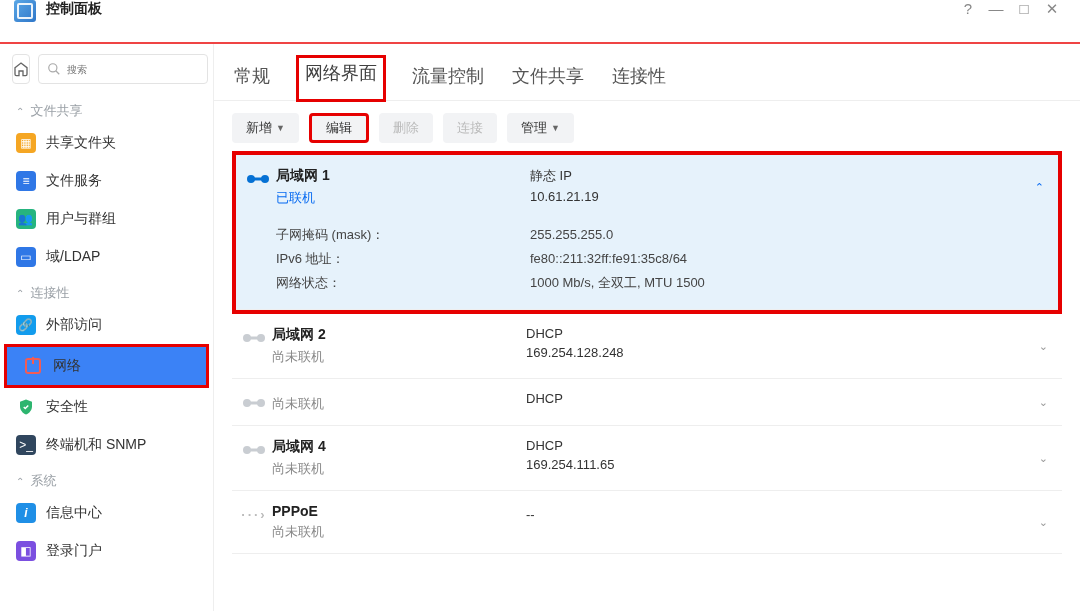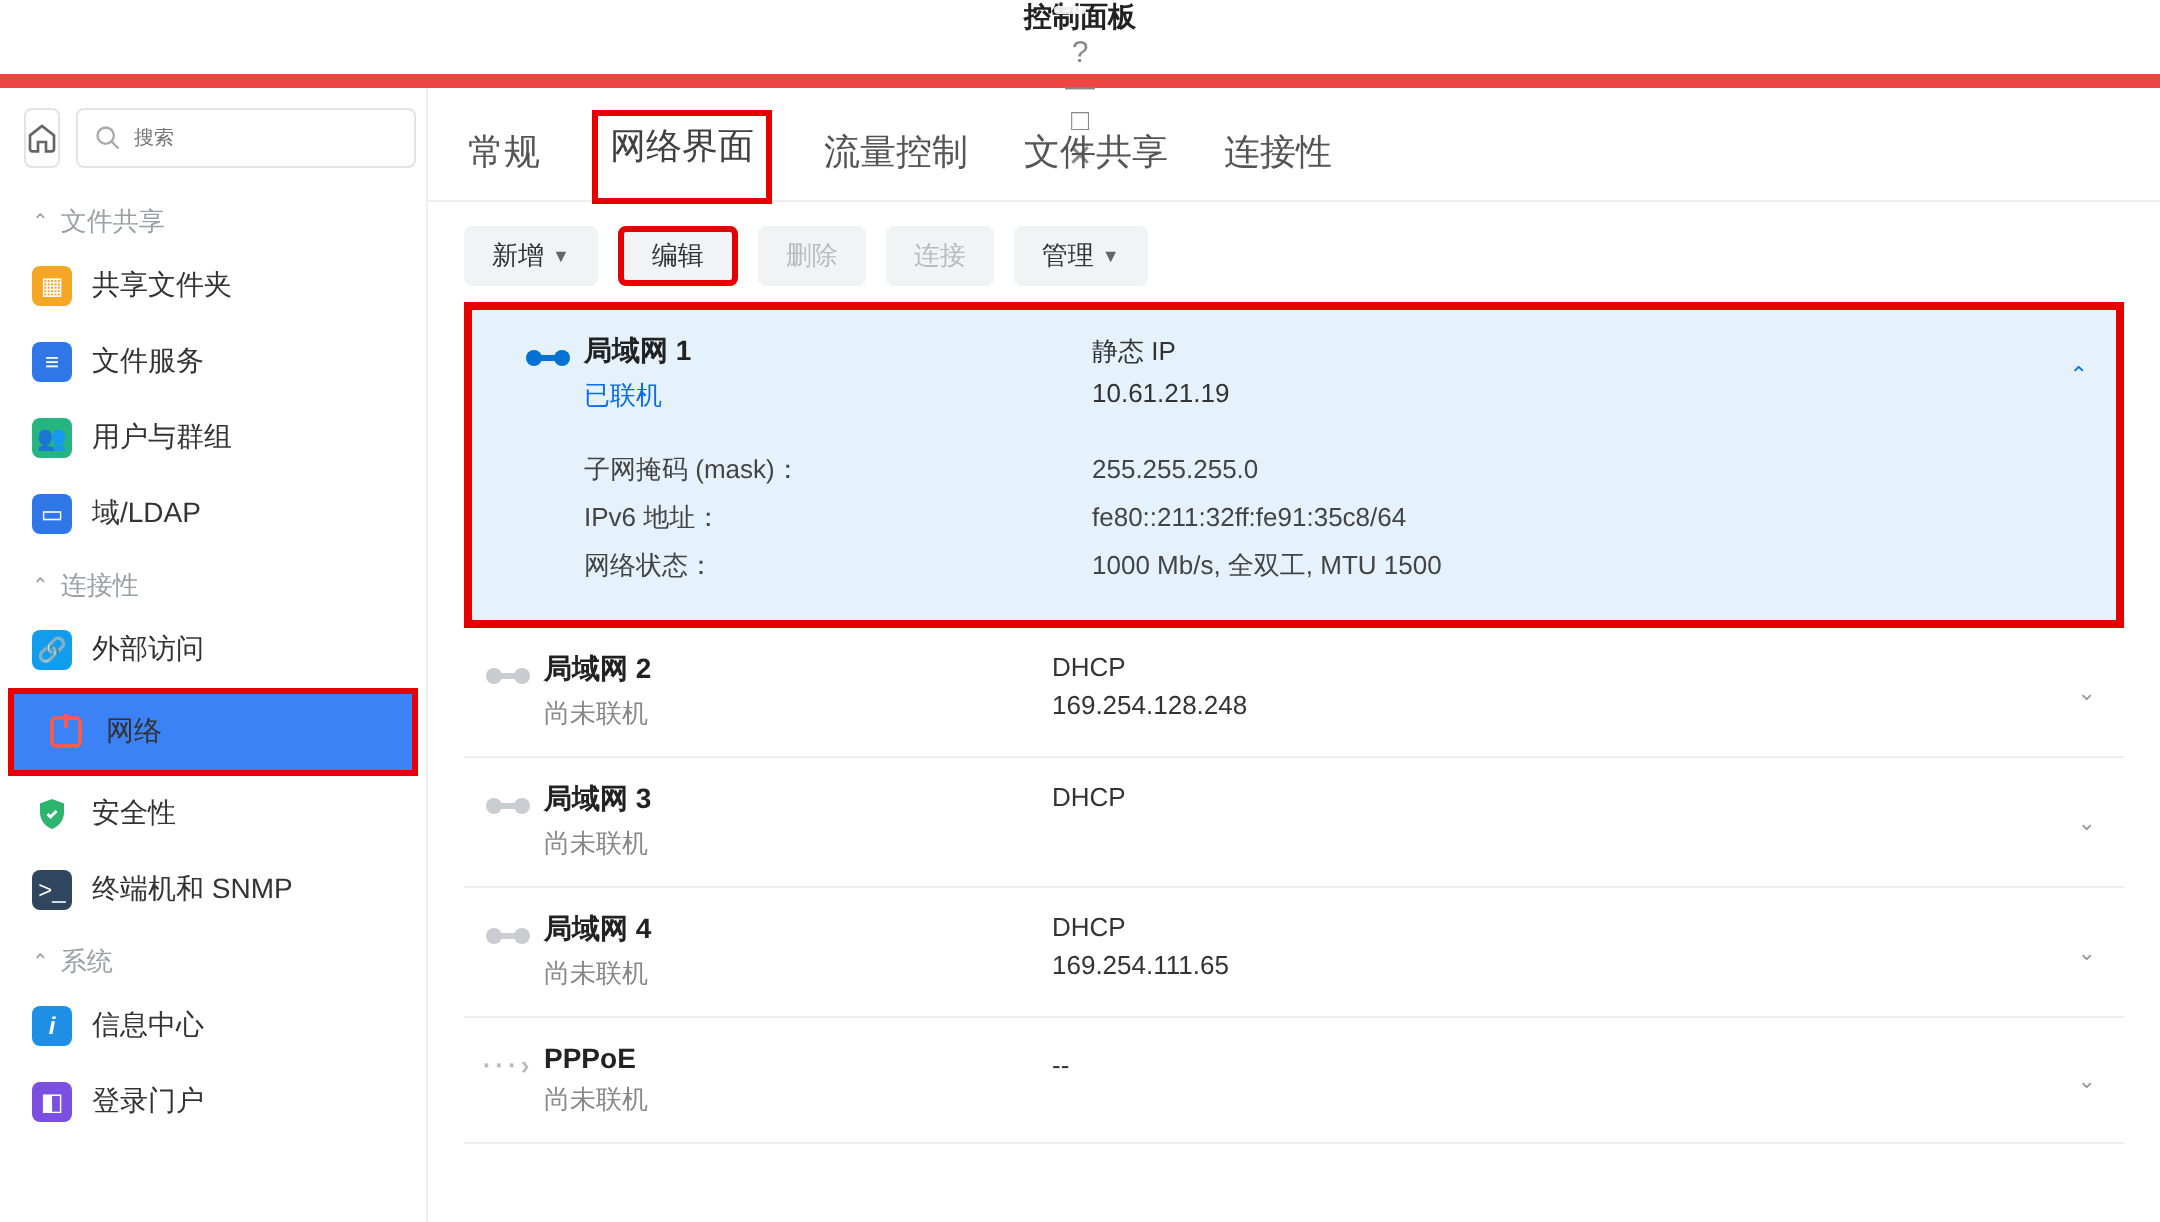"控制面板" .titlebar { align-items: center -> flex-start; border-bottom: 7px solid #ef4444 -> 2px solid #ef4444; flex-direction: column -> none }
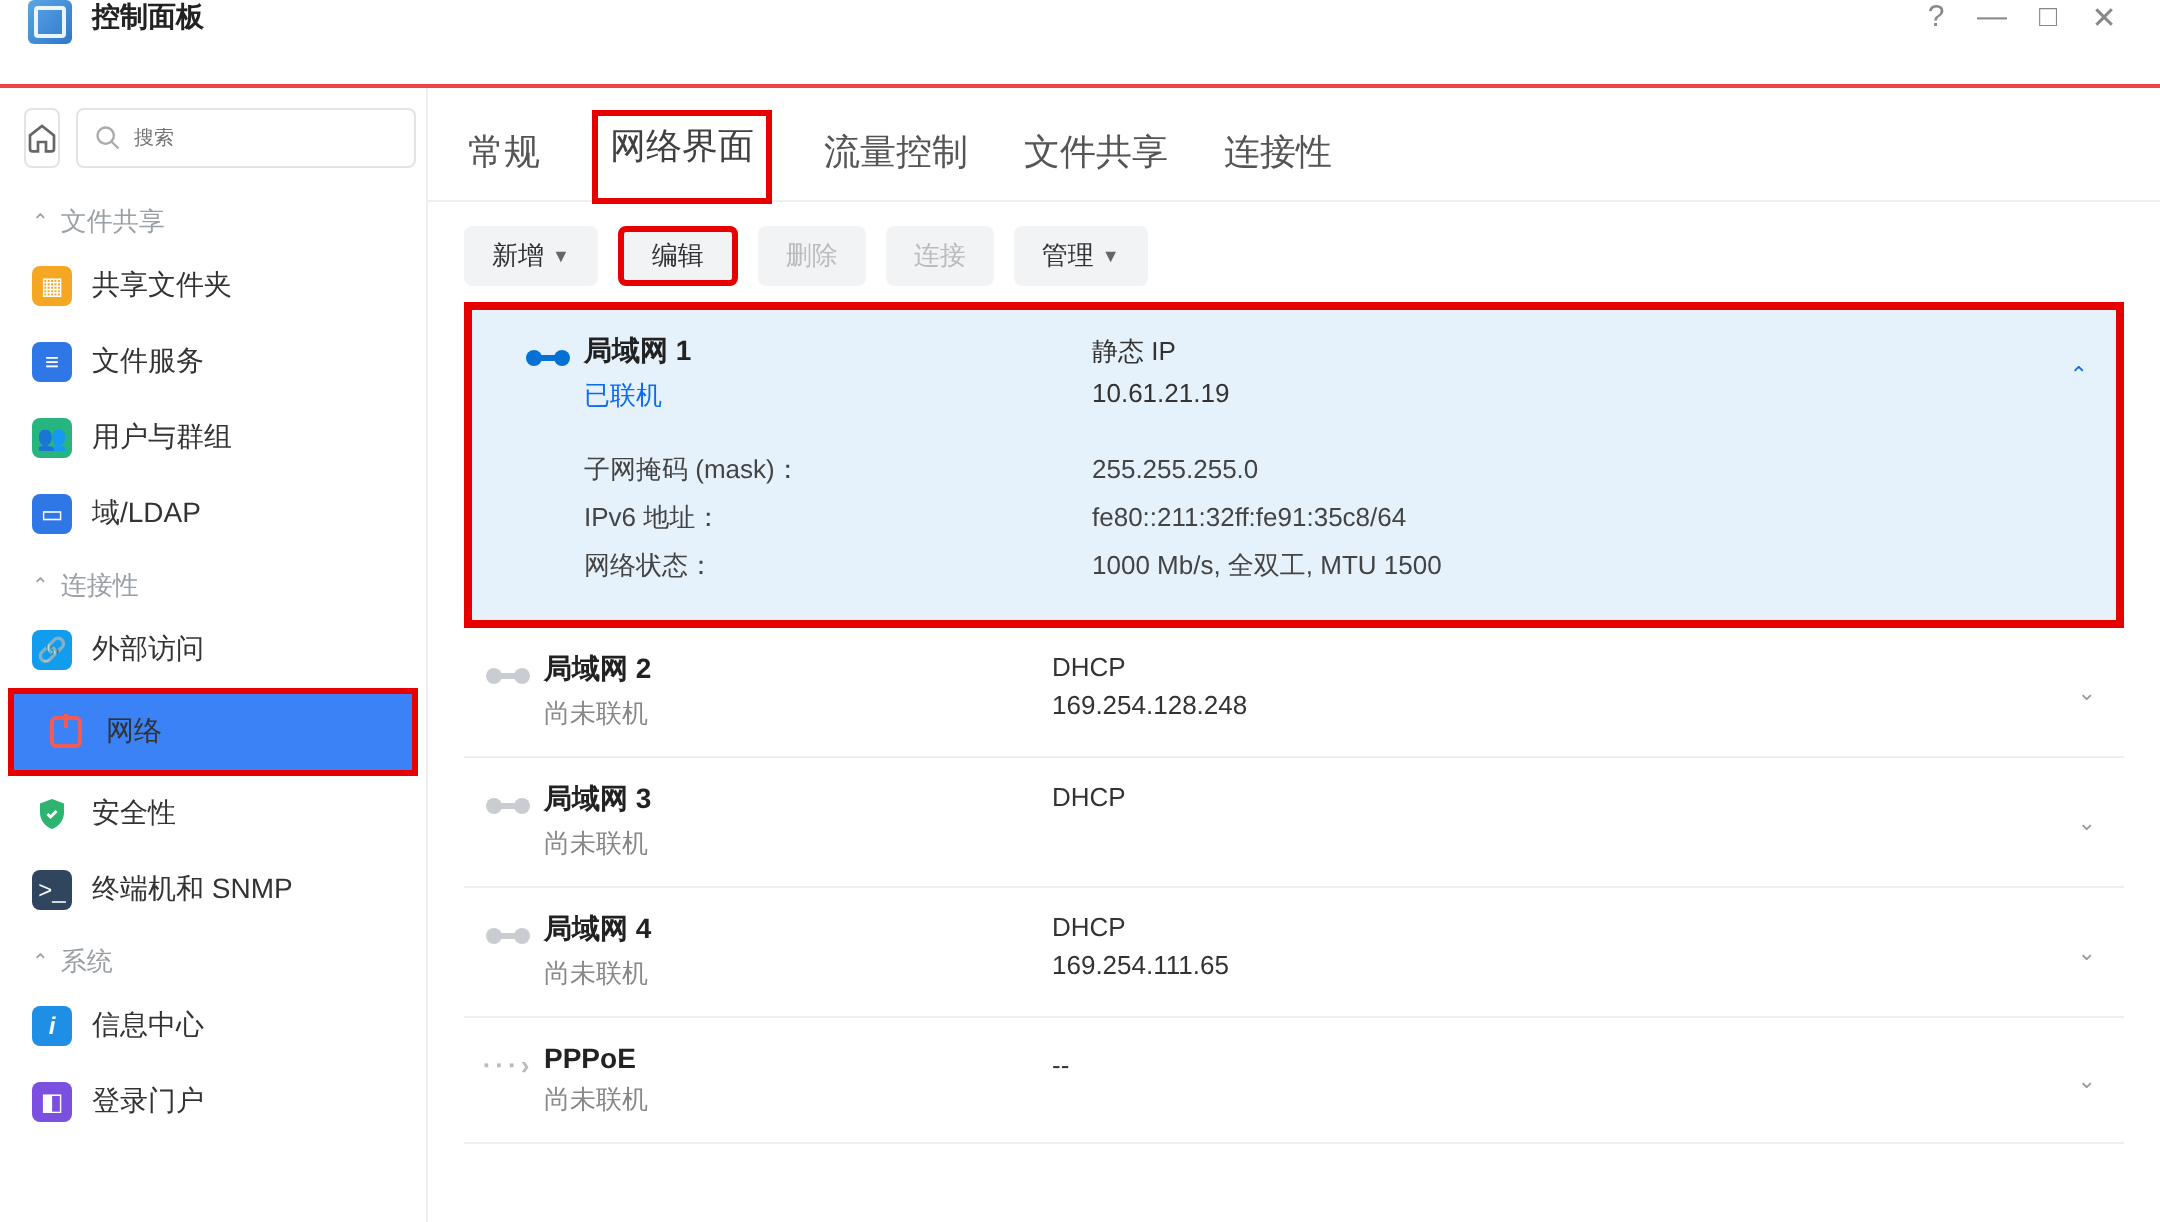"局域网 1" .iface.selected { padding-left: 16px -> none }
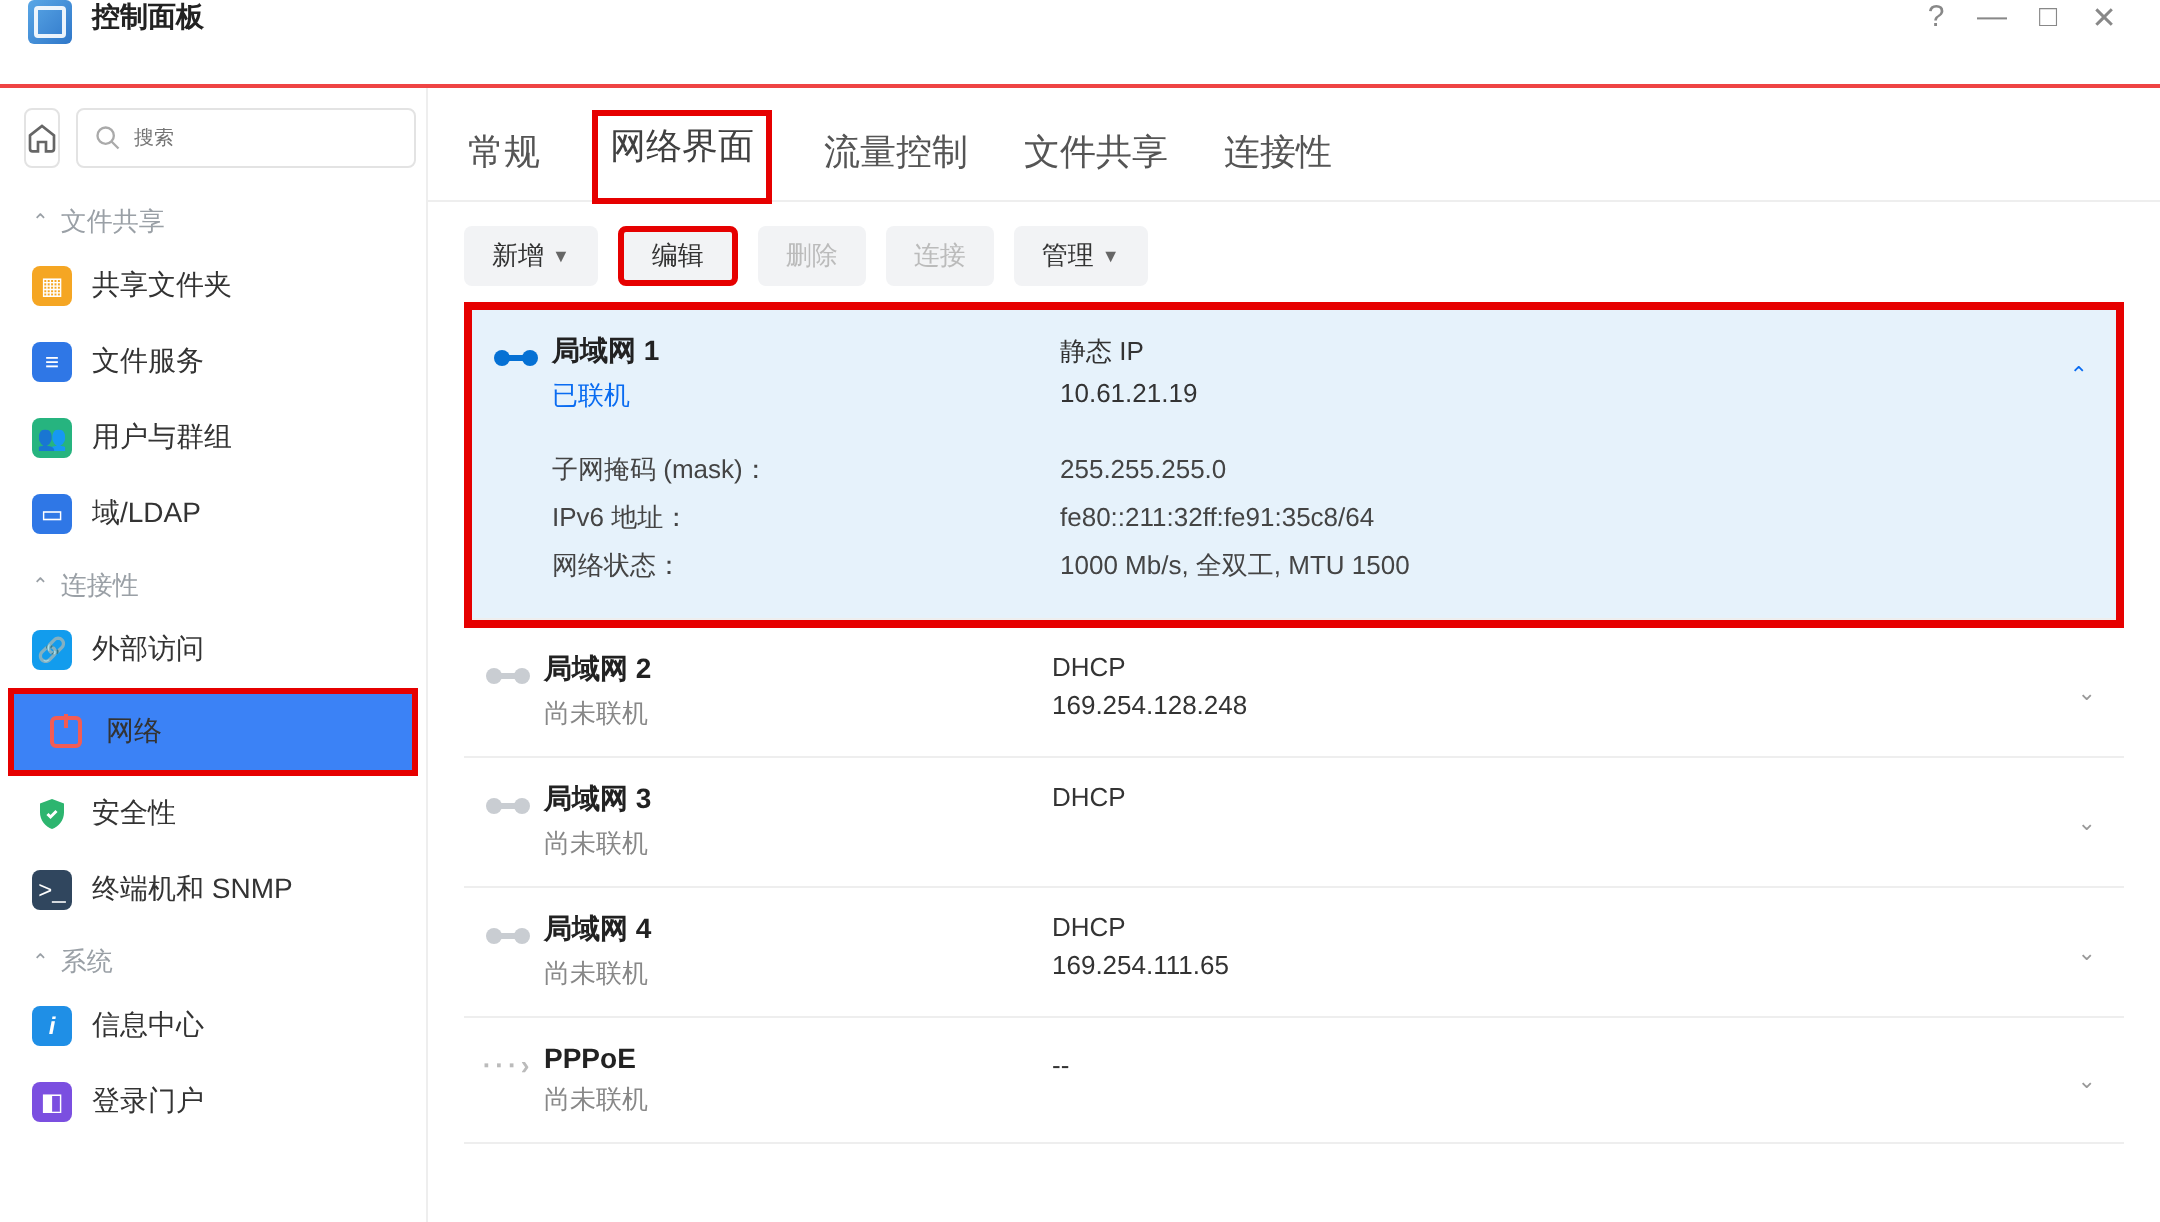"局域网 3" div.iface-name { html: <div>局域网 3</div> -> none }
